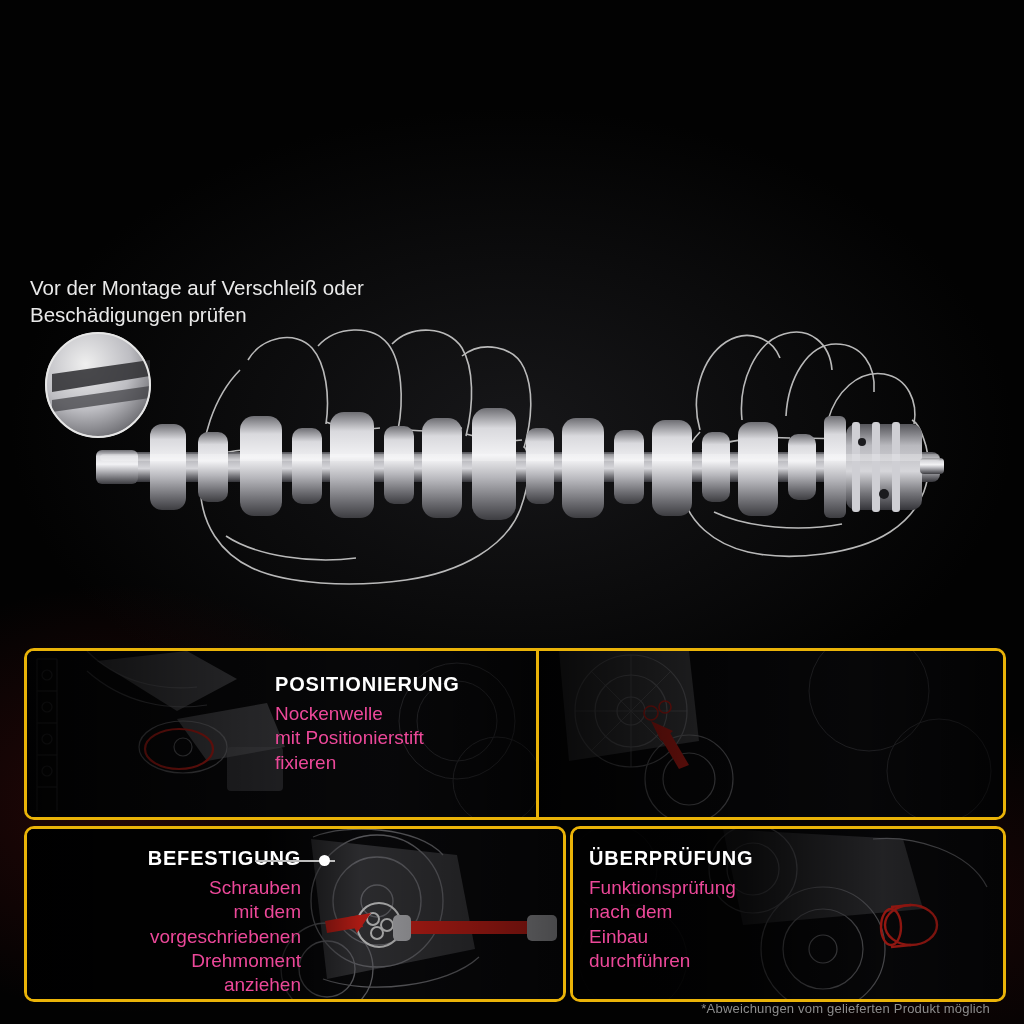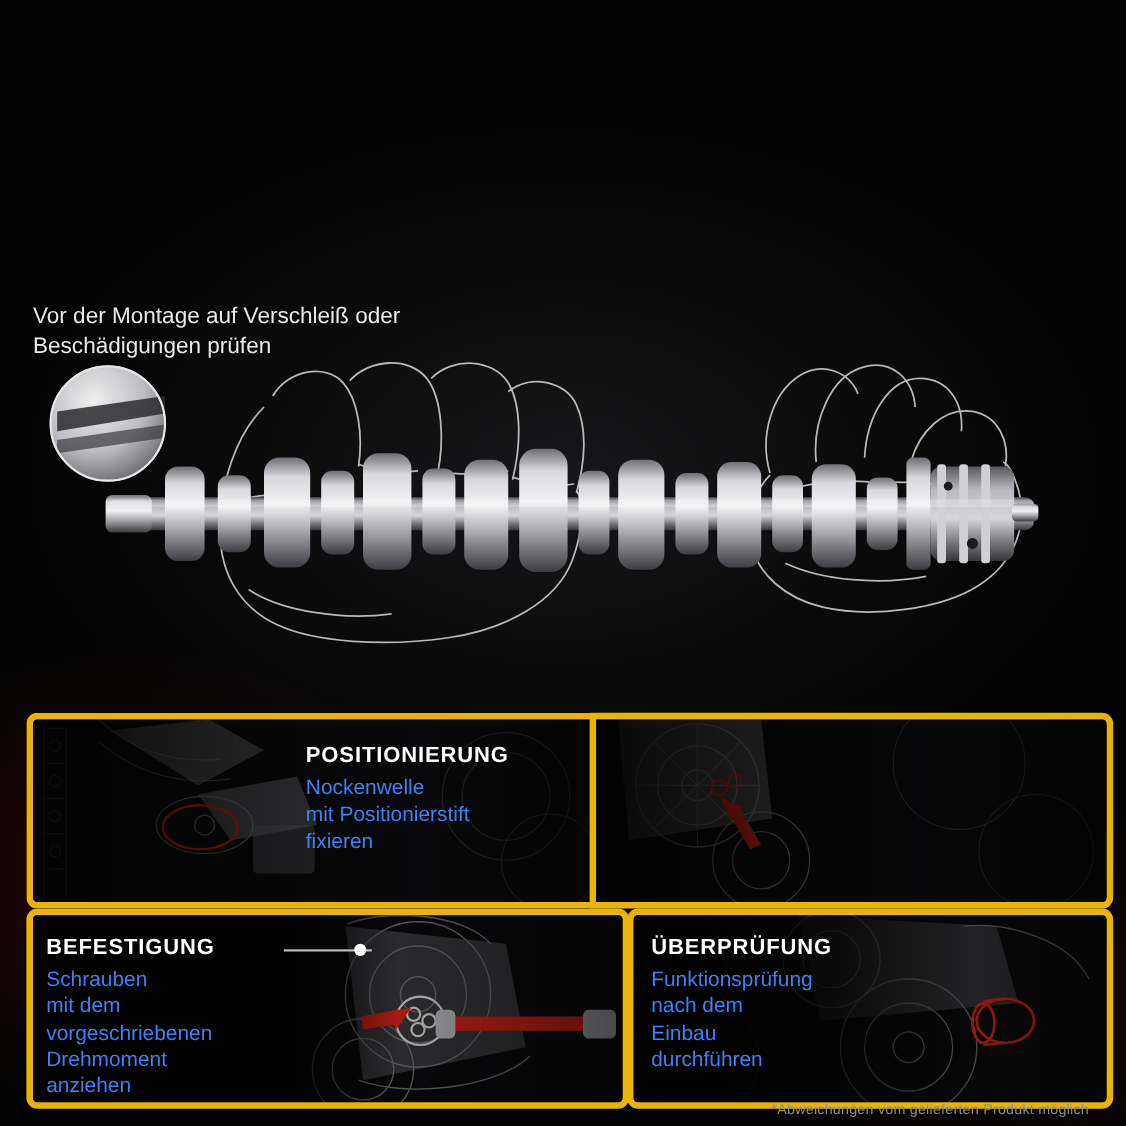"POSITIONIERUNG" .panel { border: 6px solid #eab308 -> 3px solid #eab308 }
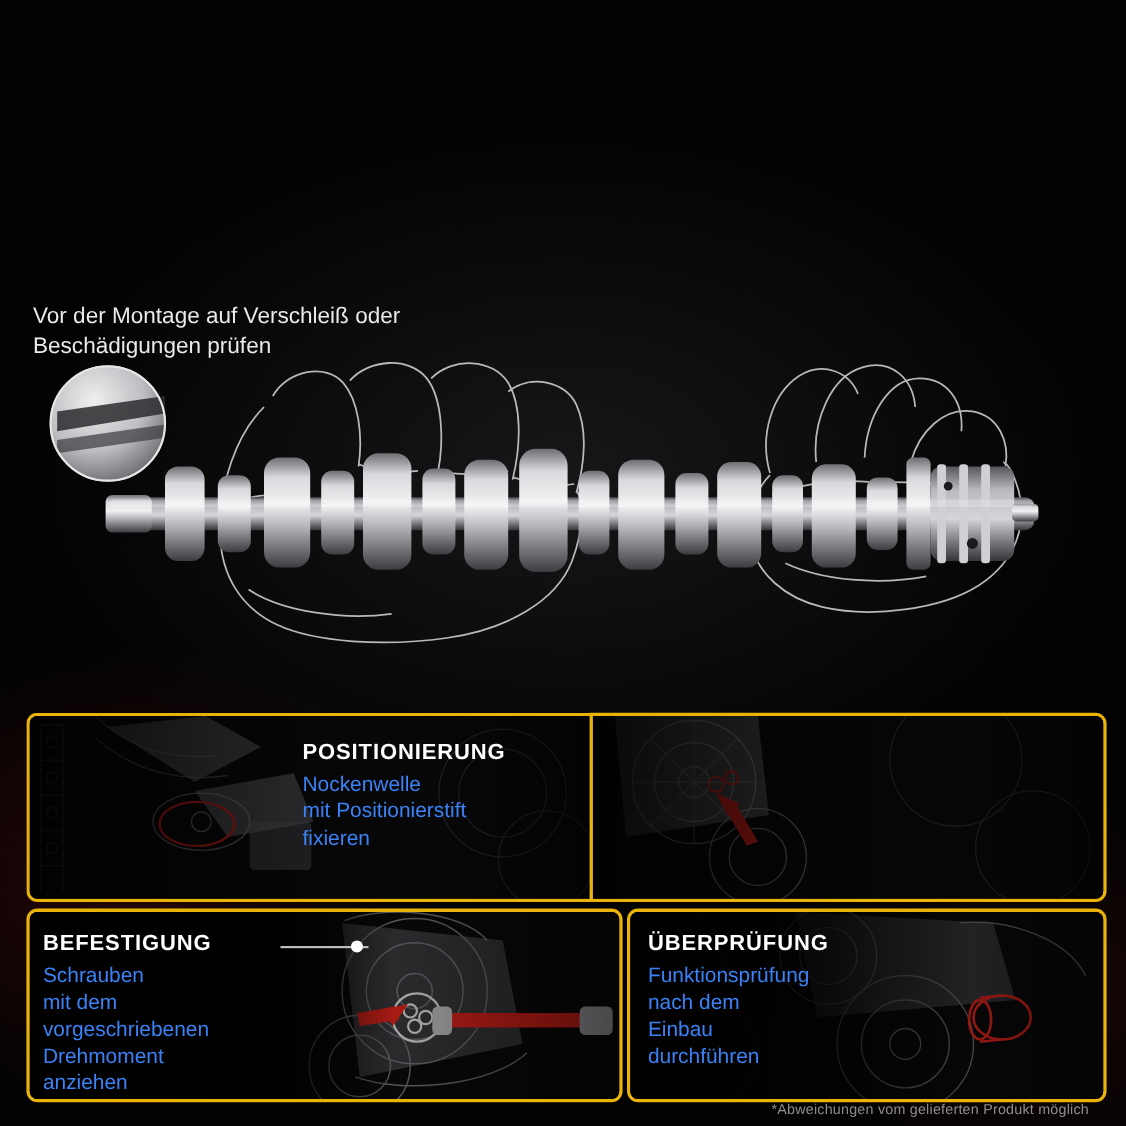"Nockenwelle" .p-body { color: #3b82f6 -> #ec4899 }
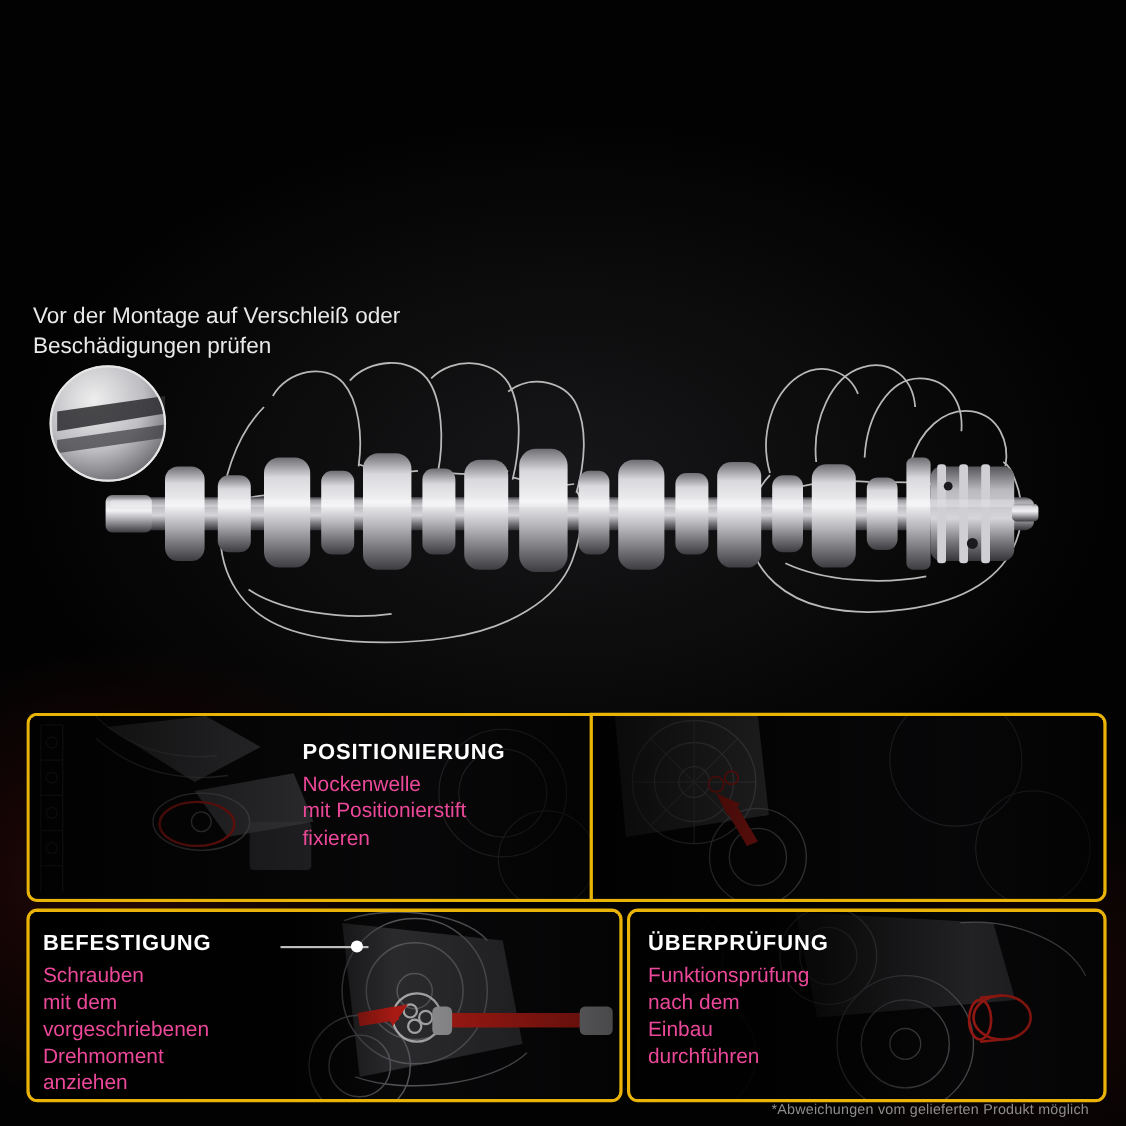"BEFESTIGUNG" #panel-befestigung .p-text { text-align: none -> right }
